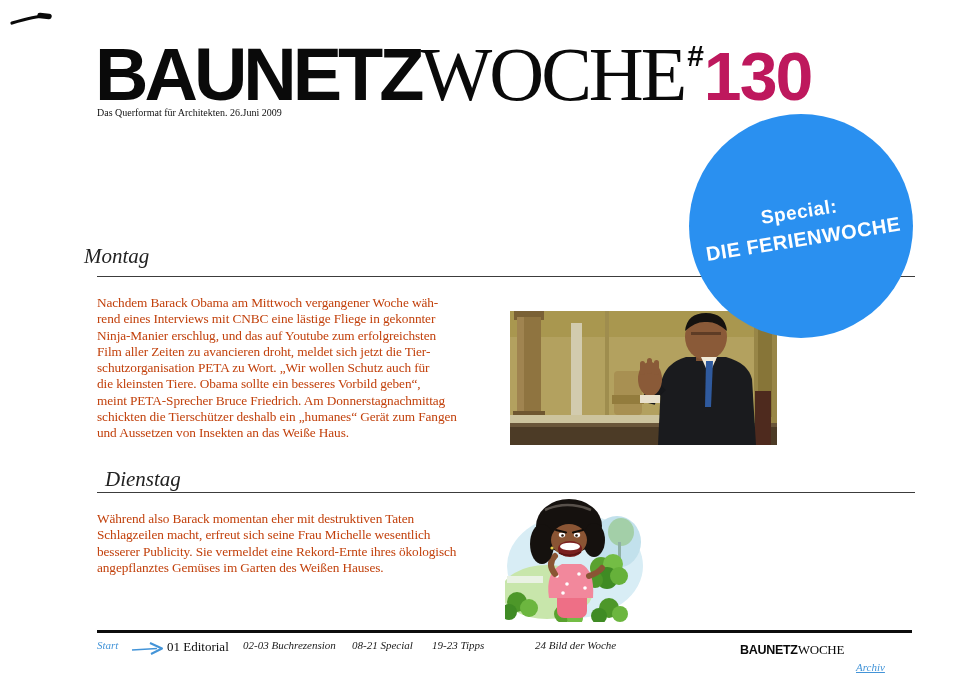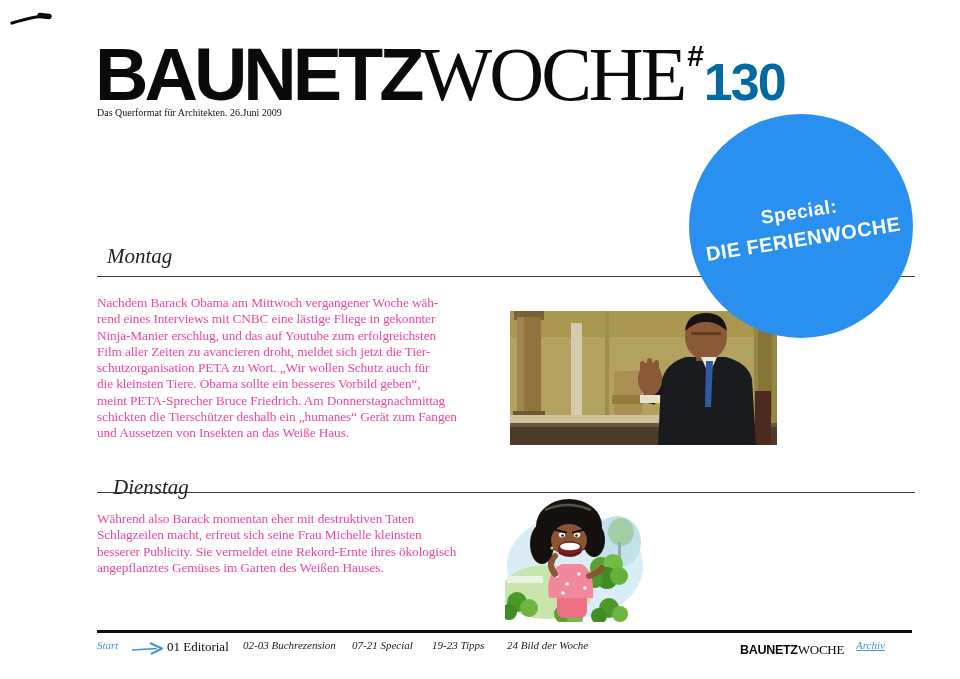"130" .brand-issue { color: #0369a1 -> #be185d; font-size: 52px -> 68px }
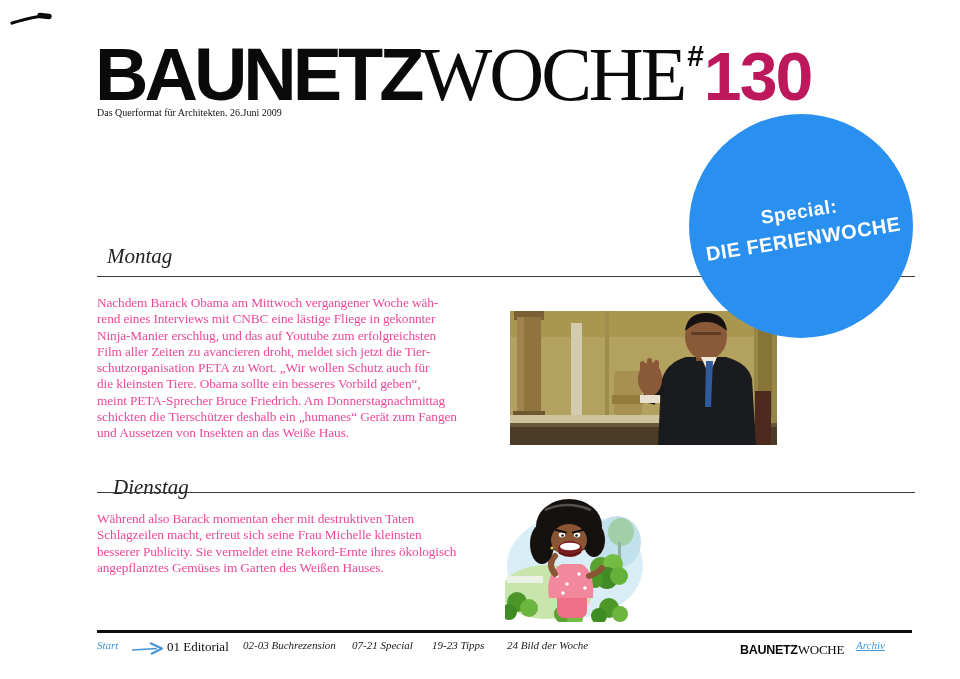"Montag" #montag-heading { left: 107px -> 84px }
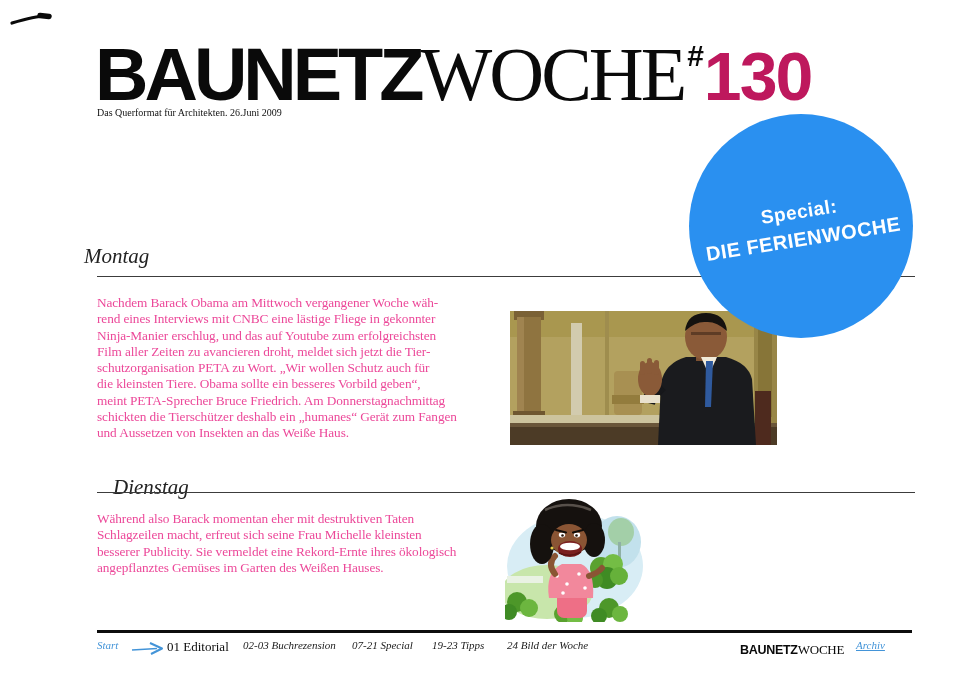"Nachdem Barack Obama am Mittwoch" .sec-body { color: #ec4899 -> #c2410c }
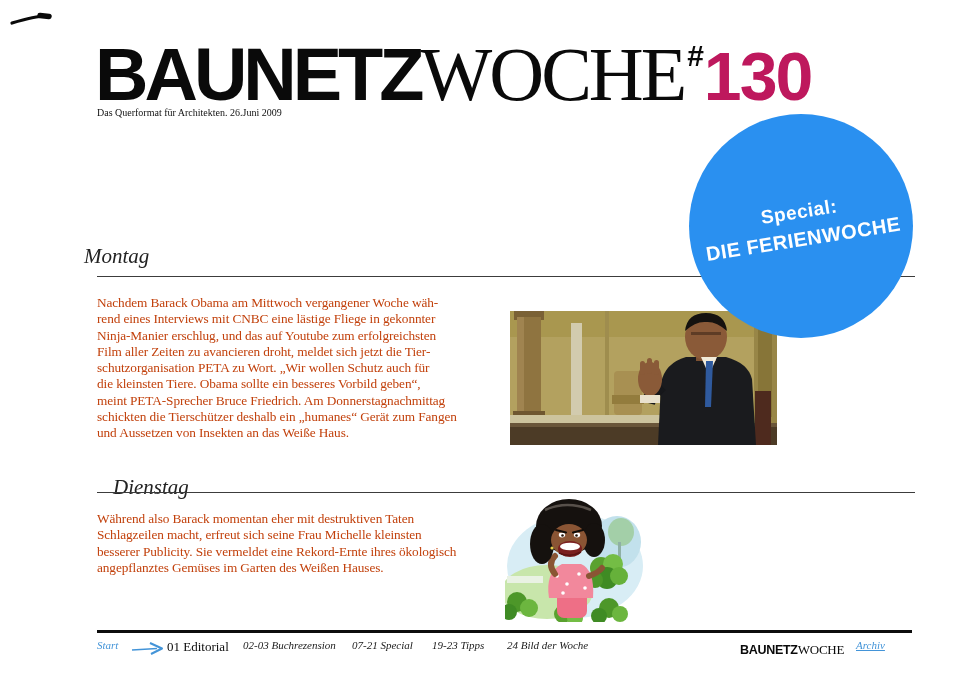"Dienstag" h2.abs { margin: 16px -> 8px }
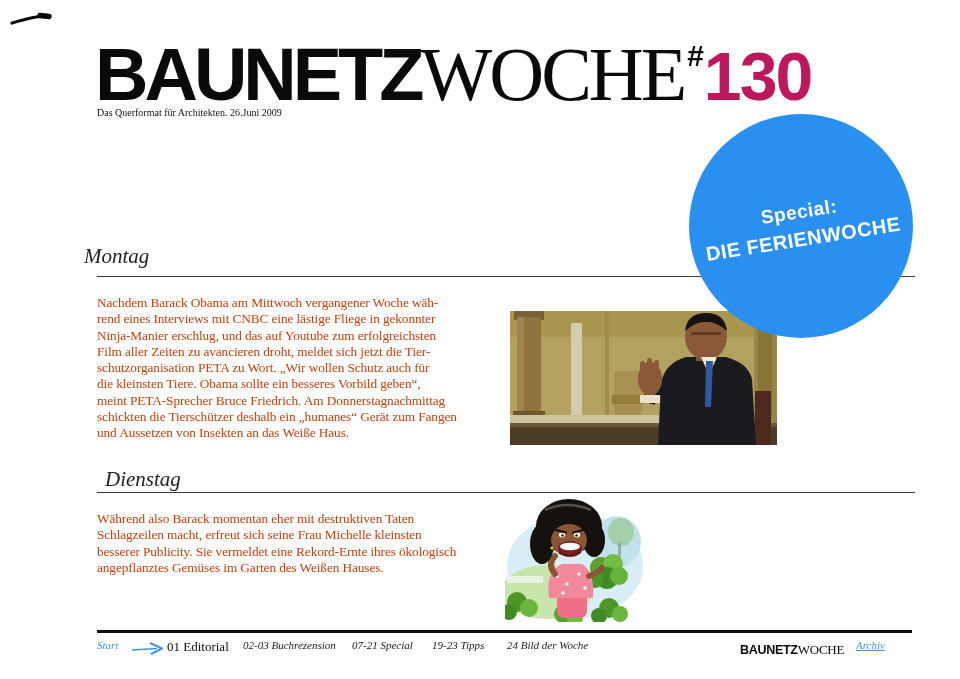"Während also Barack momentan eher" div.abs { text: kleinsten -> wesentlich }
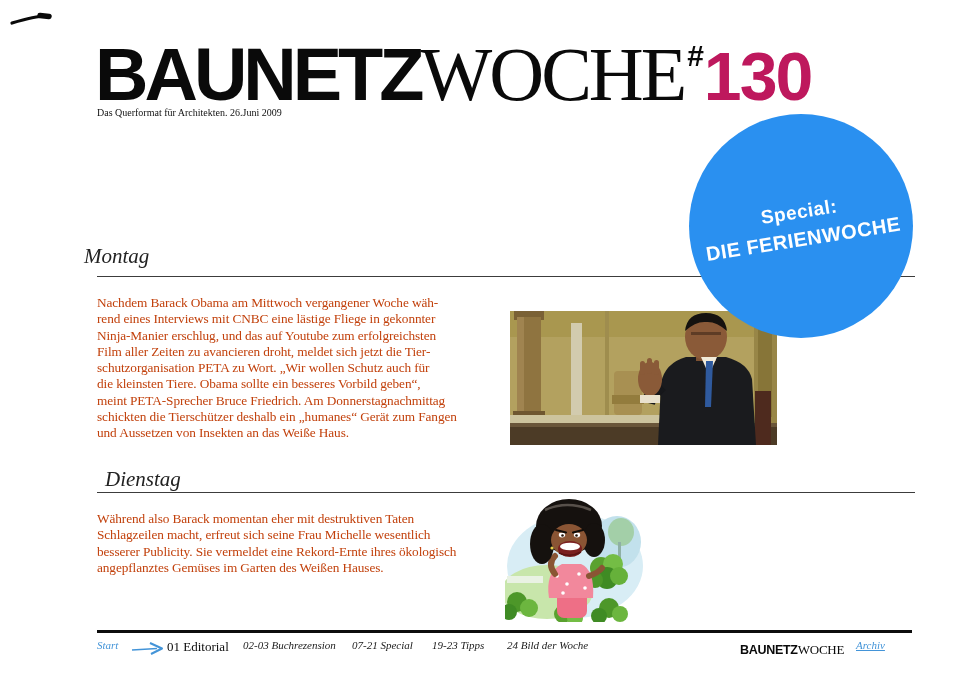"07-21 Special" a.abs { text: 07-21 -> 08-21 }
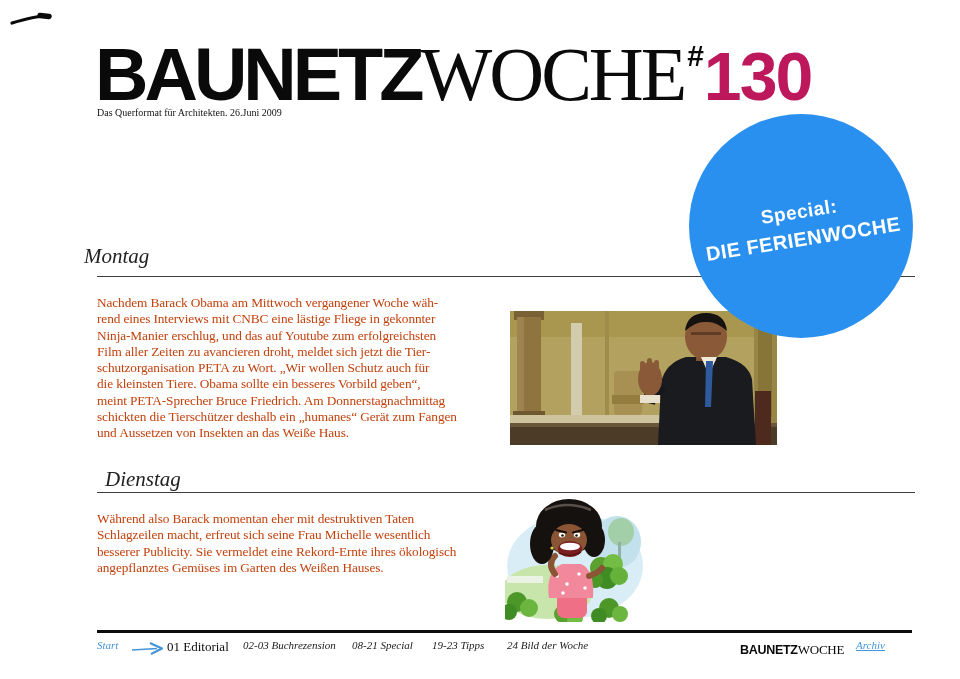"24 Bild der Woche" #f-bild { left: 507px -> 535px }
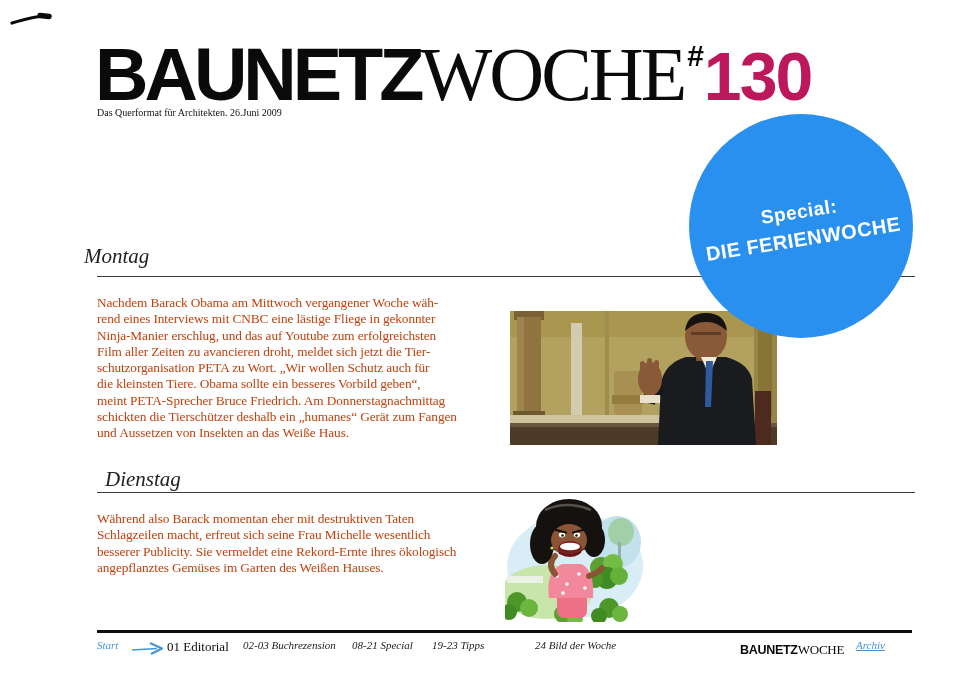"Archiv" #f-archiv { margin-top: none -> 22px }
